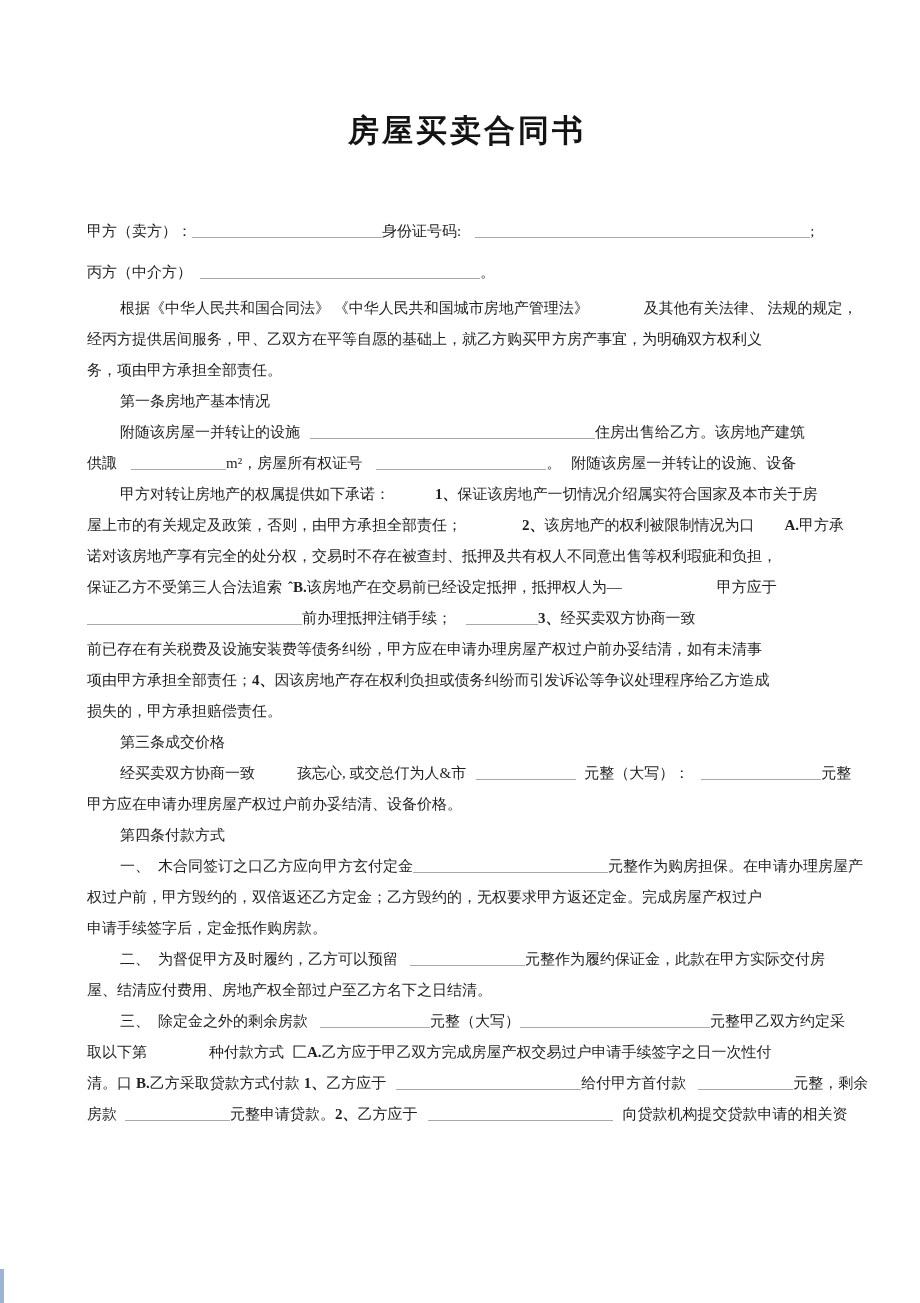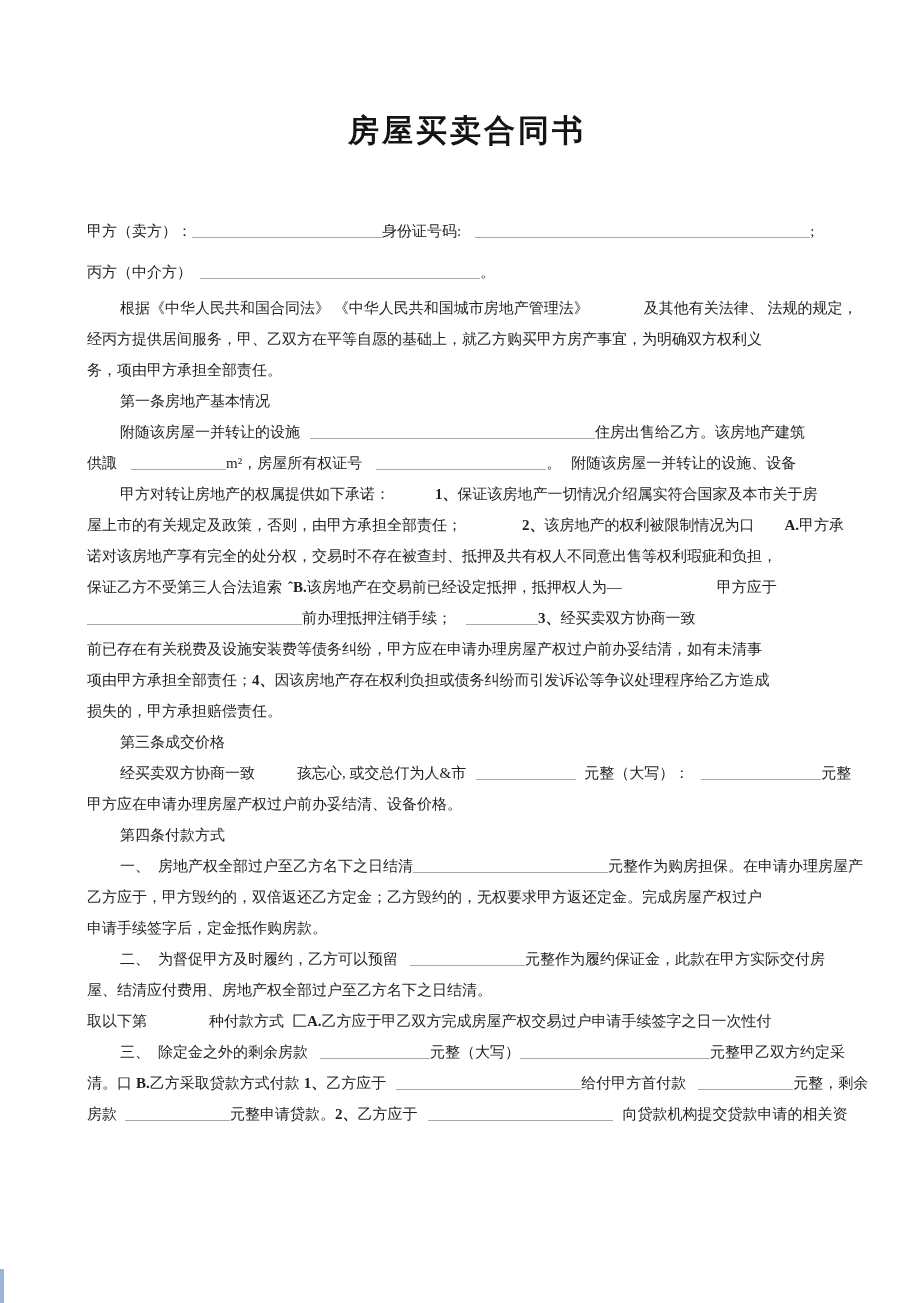"房地产权全部过户至乙方名下之日结清" span.run { text: 房地产权全部过户至乙方名下之日结清 -> 木合同签订之口乙方应向甲方玄付定金 }
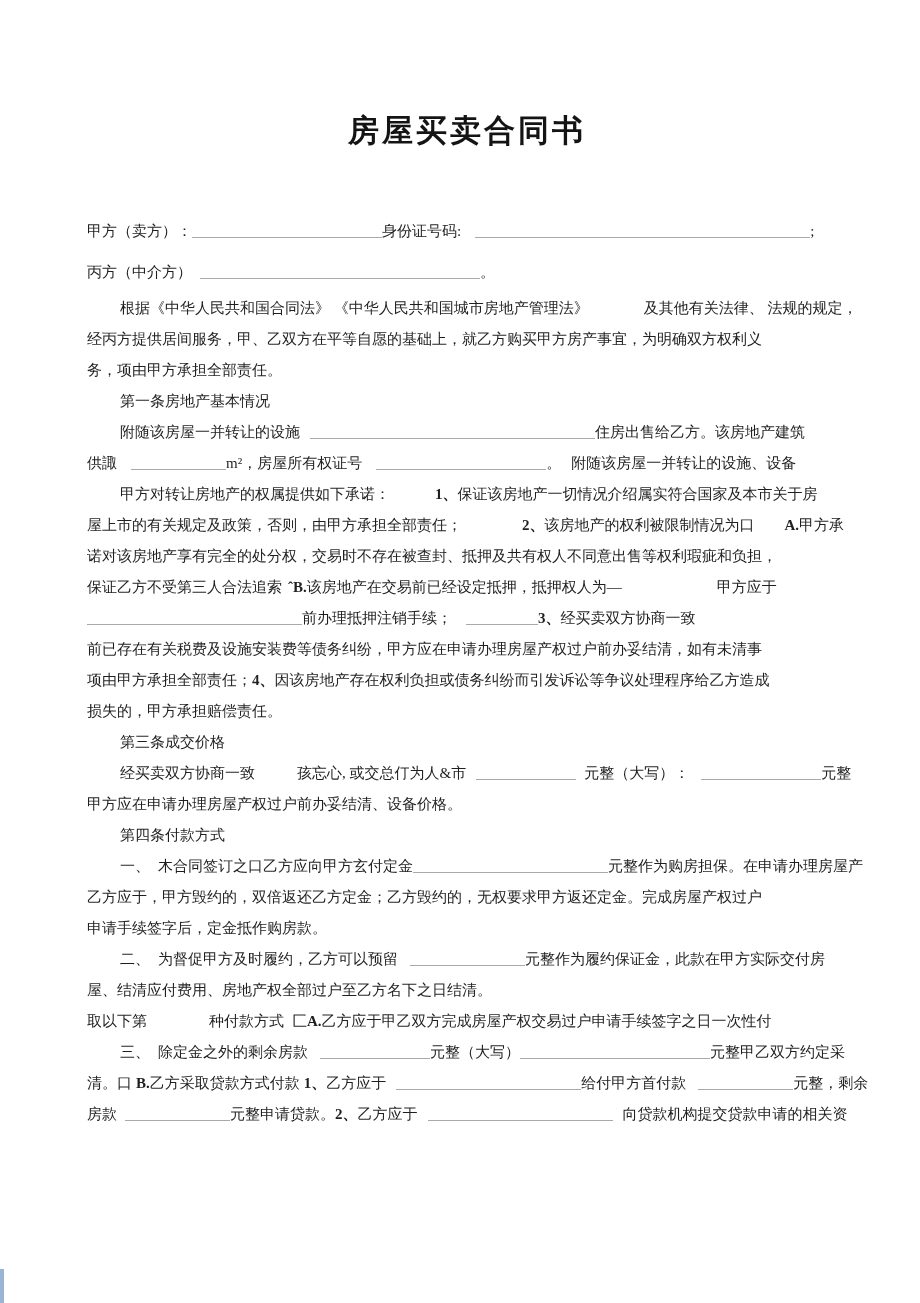"乙方应于，甲方毁约的，双倍返还乙方定金；乙方毁约的，无权要求甲方返还定金。完成房" span.run { text: 乙方应于 -> 权过户前 }
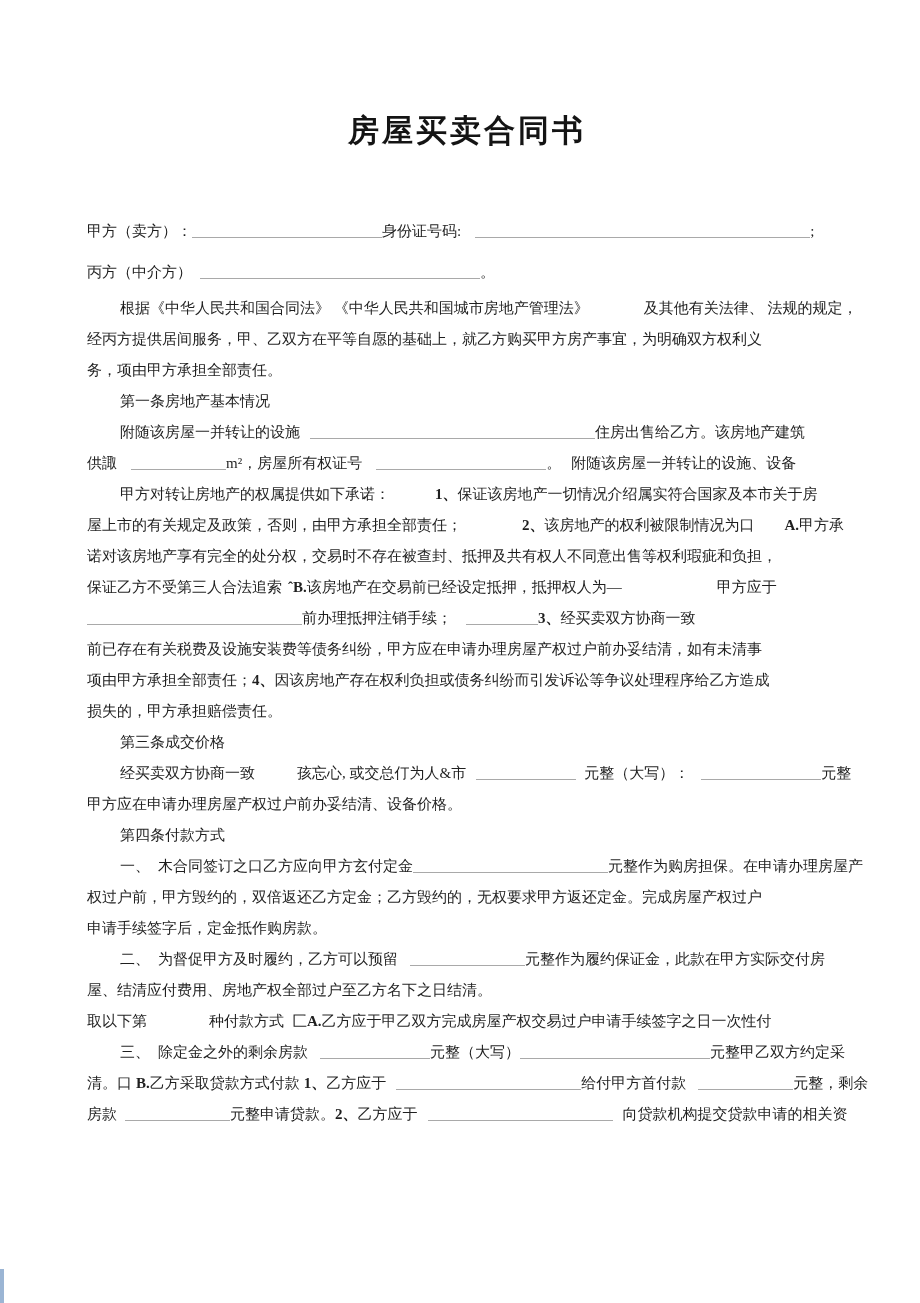"取以下第 种付款方式" div.line { order: before "三、 除定金之外的剩余房款 元整（大写） 元整甲乙双方约定采" -> after "三、 除定金之外的剩余房款 元整（大写） 元整甲乙双方约定采" }
